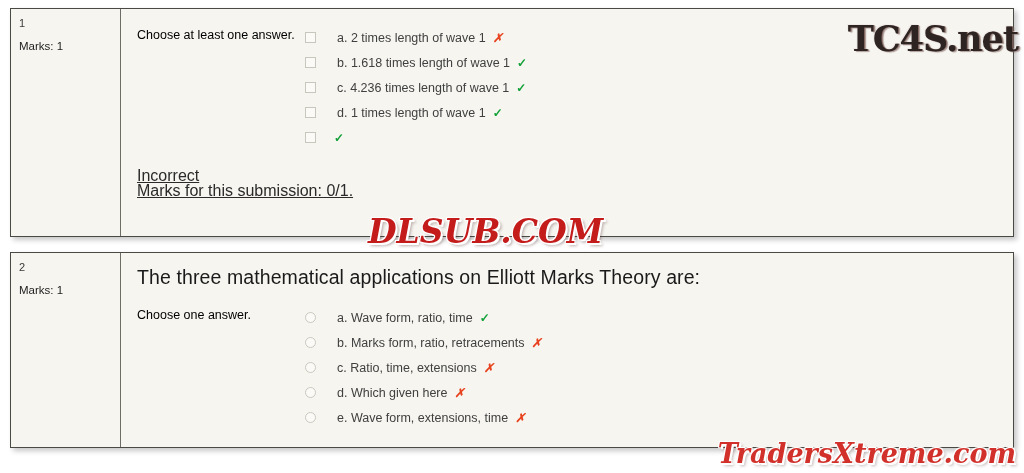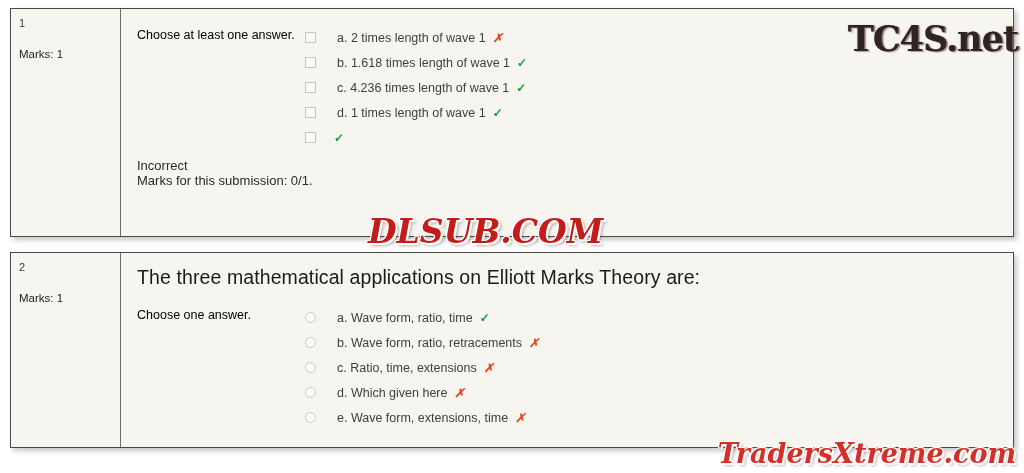"Marks: 1" .q-marks { margin-top: 16px -> 8px }
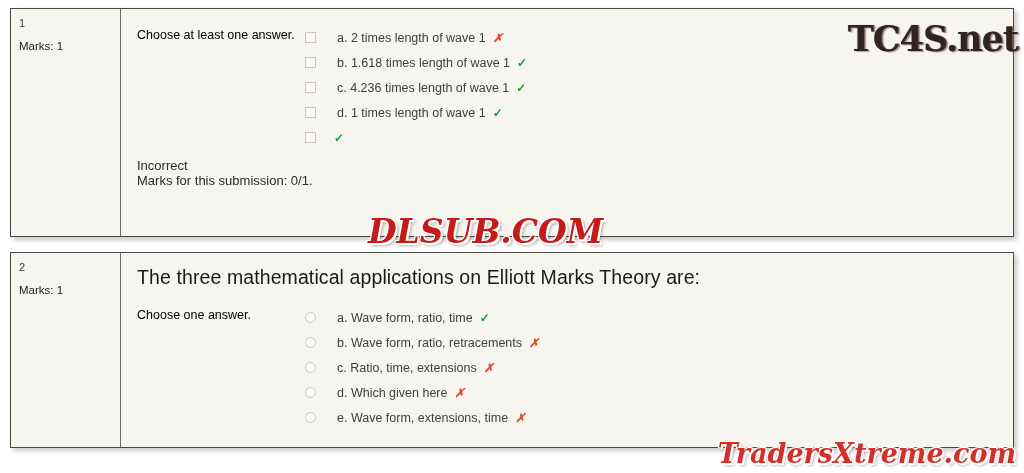"Incorrect" .q-feedback { font-size: 13px -> 16px; margin-top: 8px -> 18px; text-decoration: none -> underline }
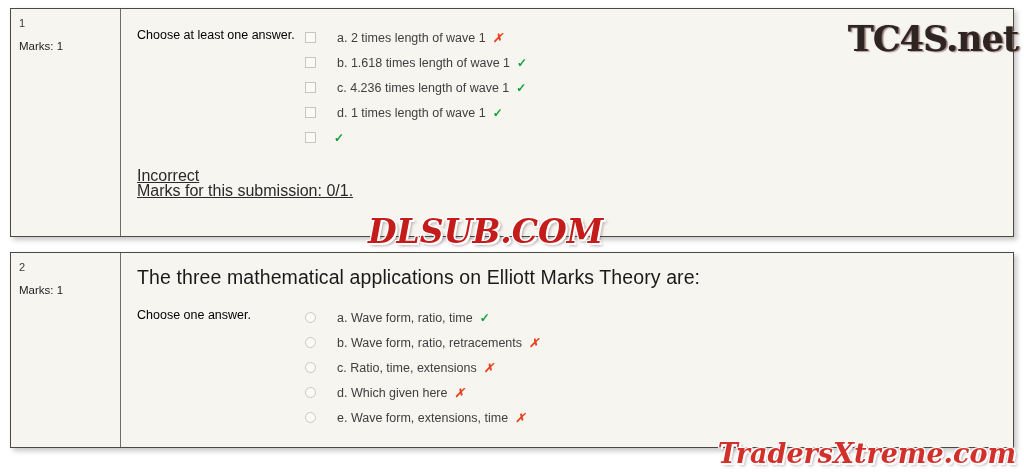"b. Wave form, ratio, retracements" span.opt-label { text: Wave -> Marks }
